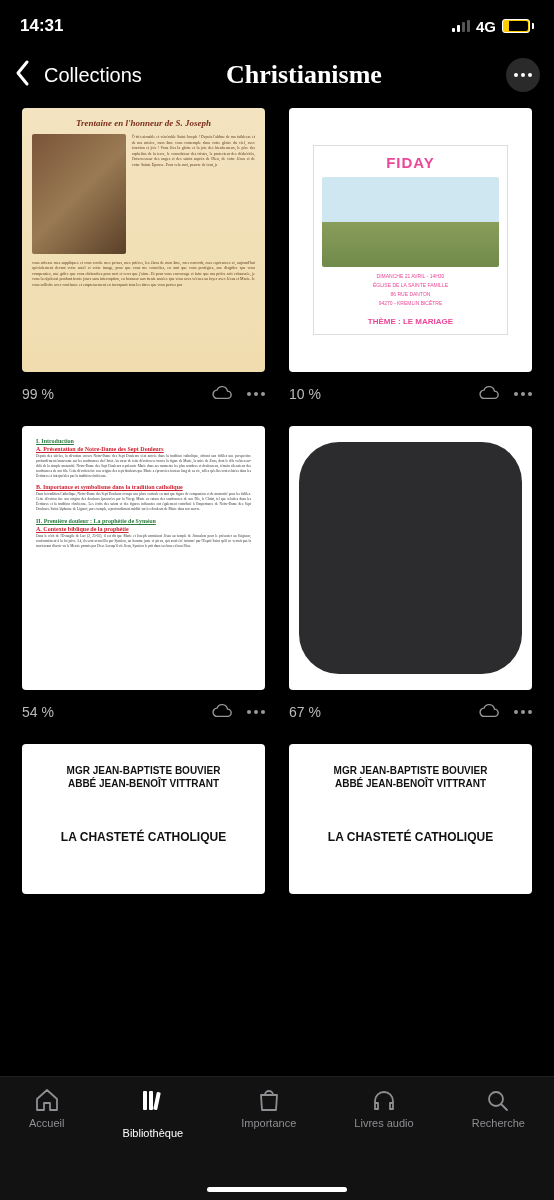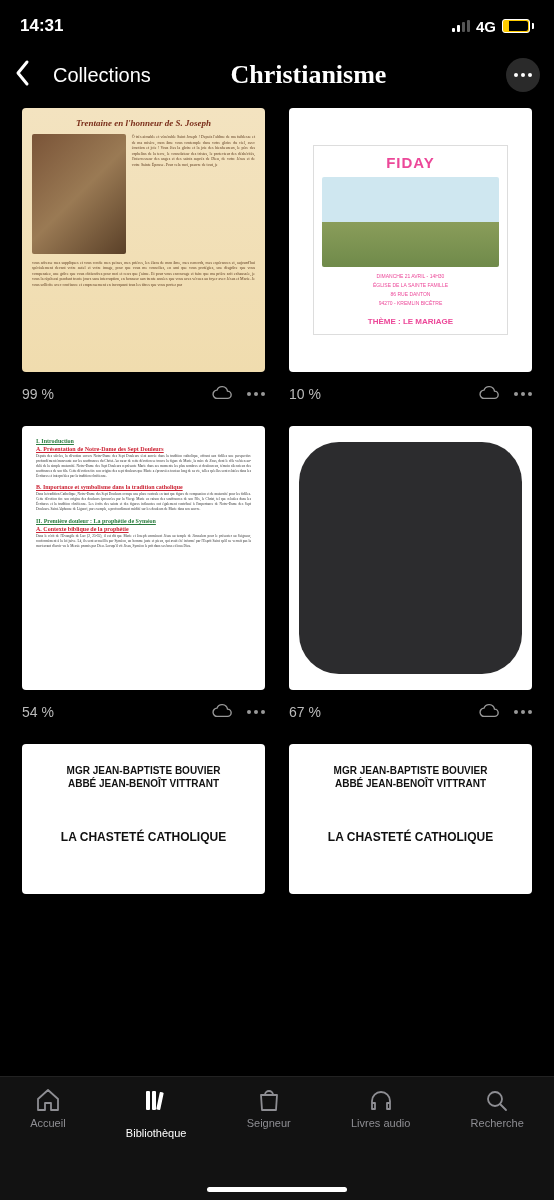"Collections" .header { gap: 21px -> 12px }
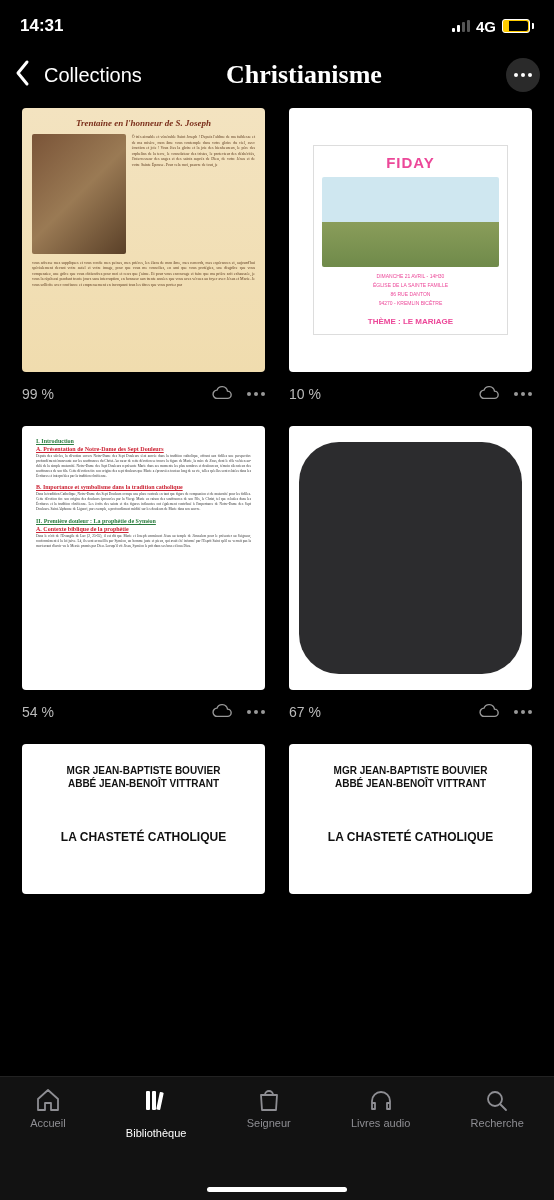"Seigneur" div.tab-label { text: Seigneur -> Importance }
